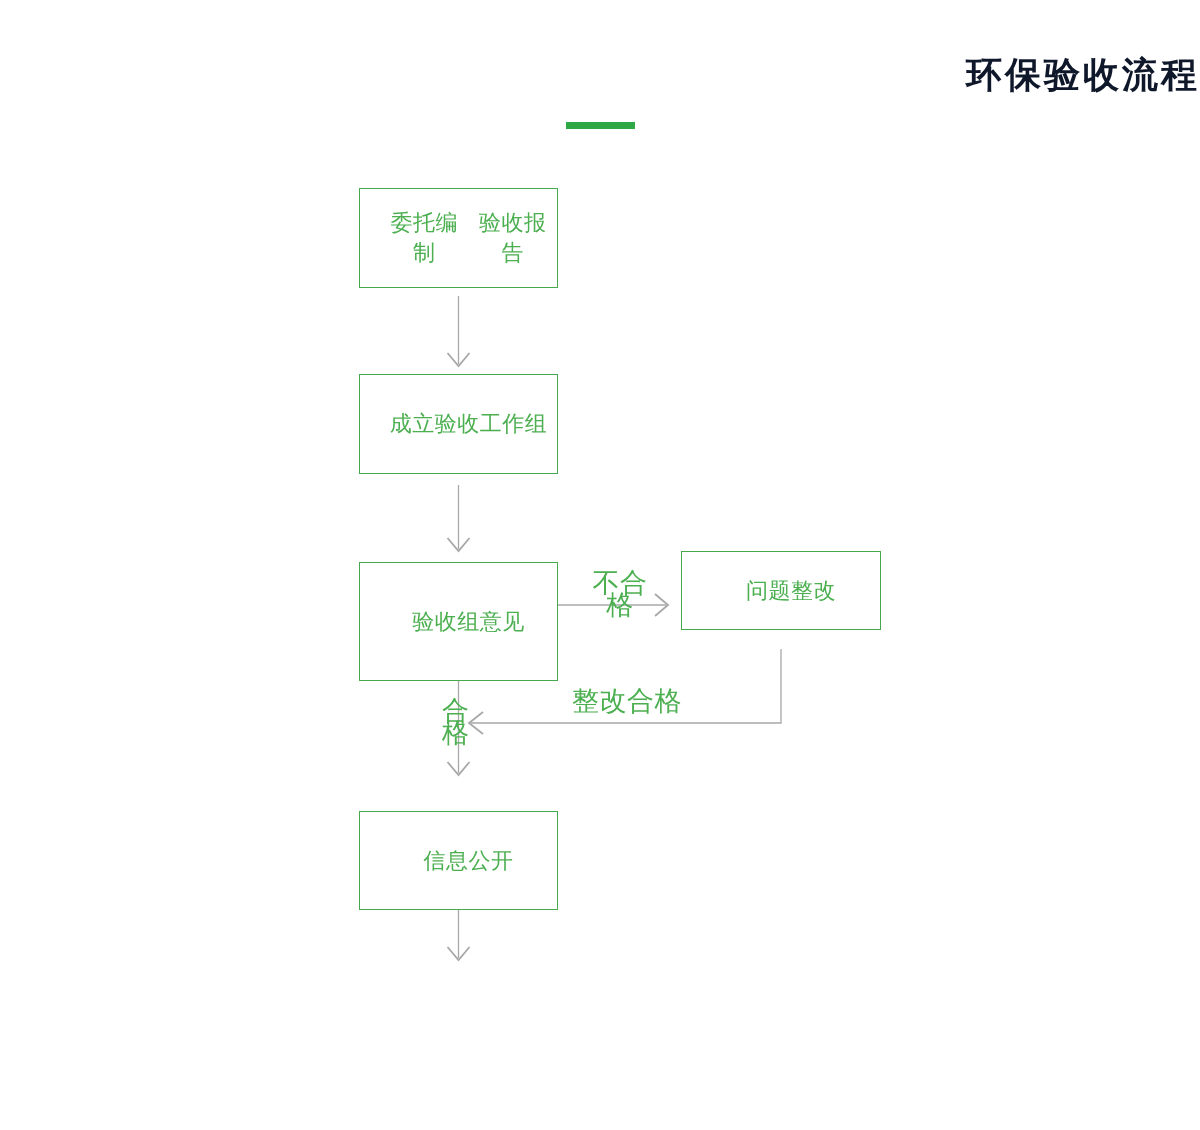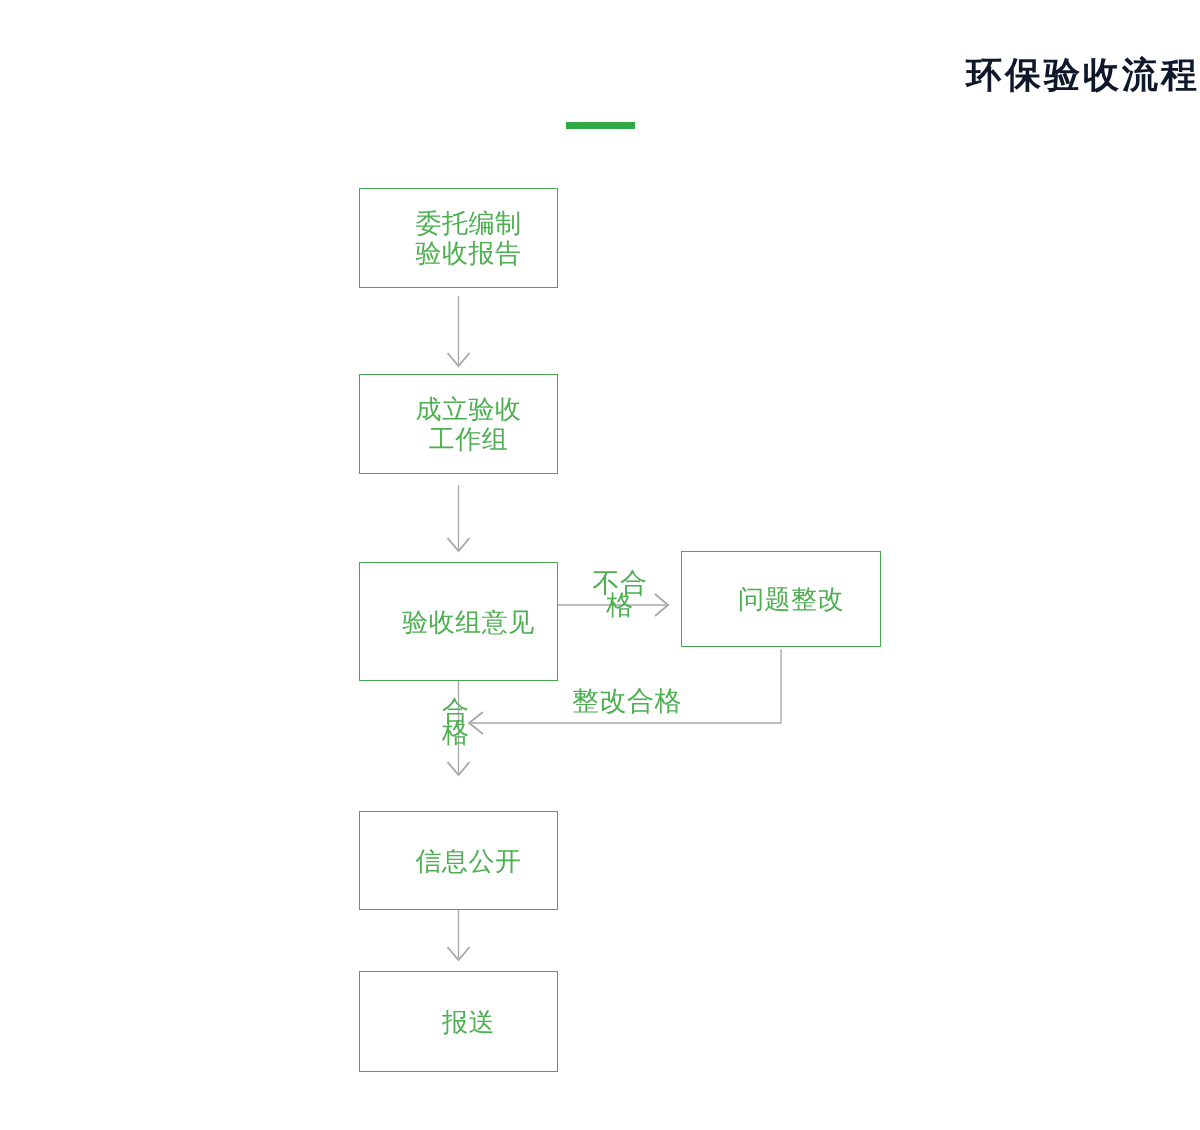"委托编制" .node { flex-direction: column -> row; font-size: 26px -> 22px }
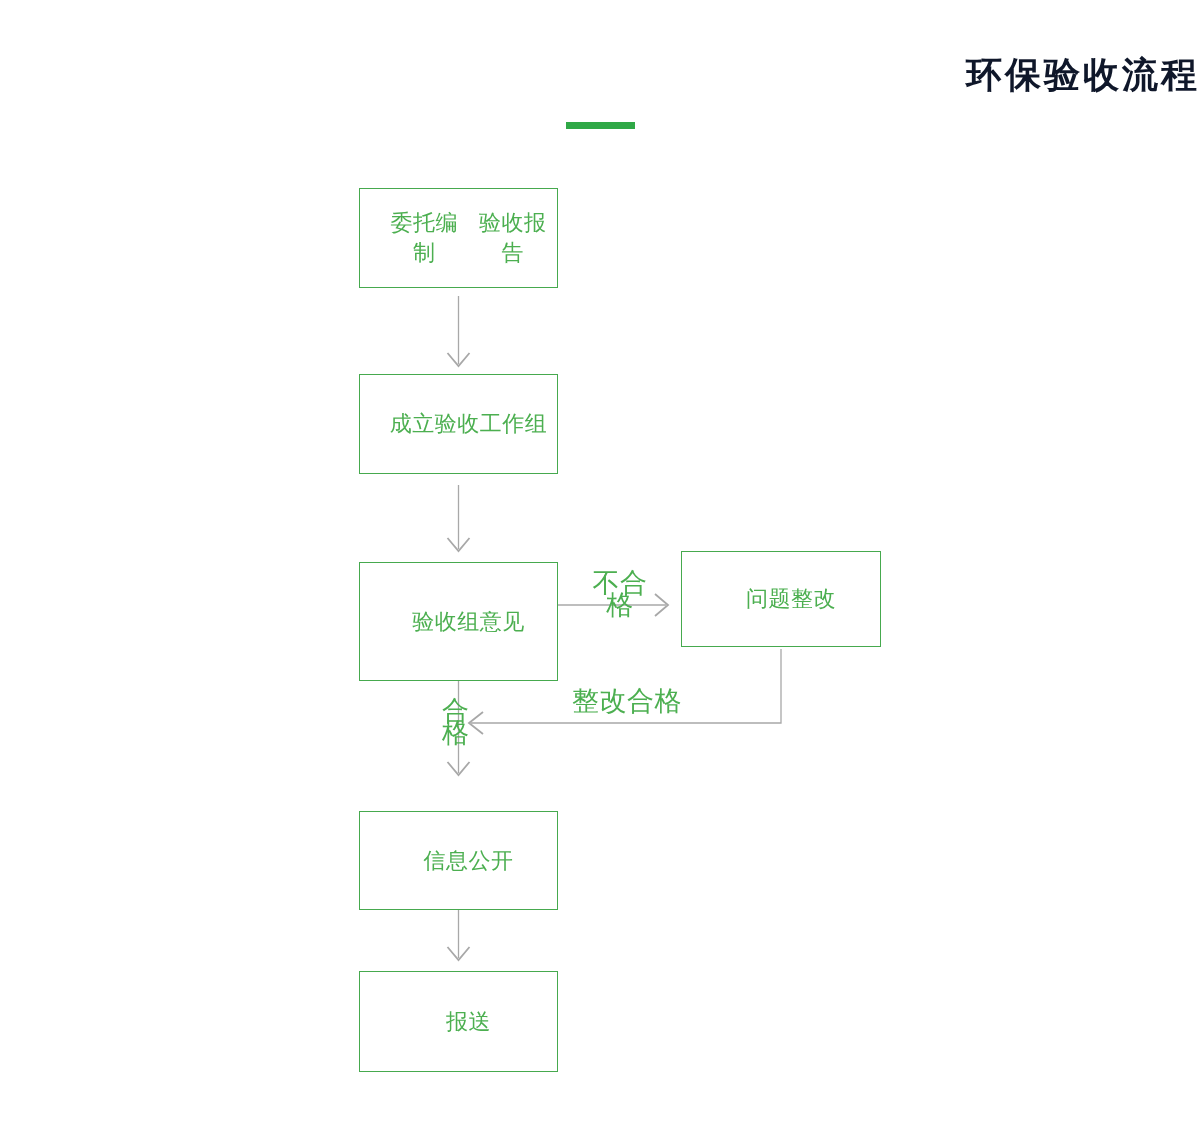"问题整改" .node-rectify { height: 96px -> 79px }
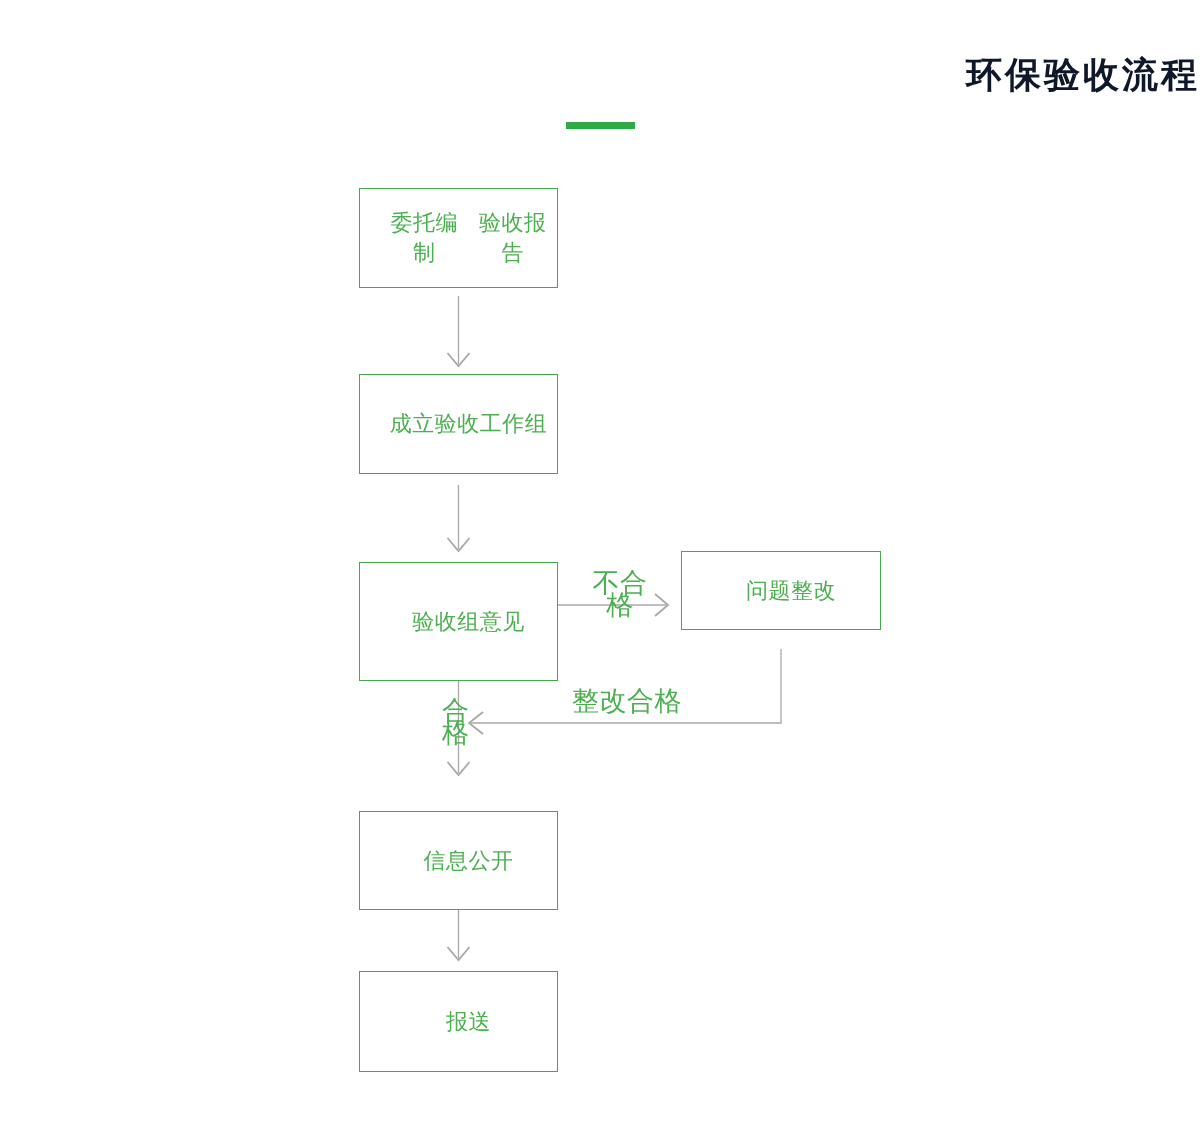"报送" div.node { html: <div> <div>报送</div> </div> -> none }
